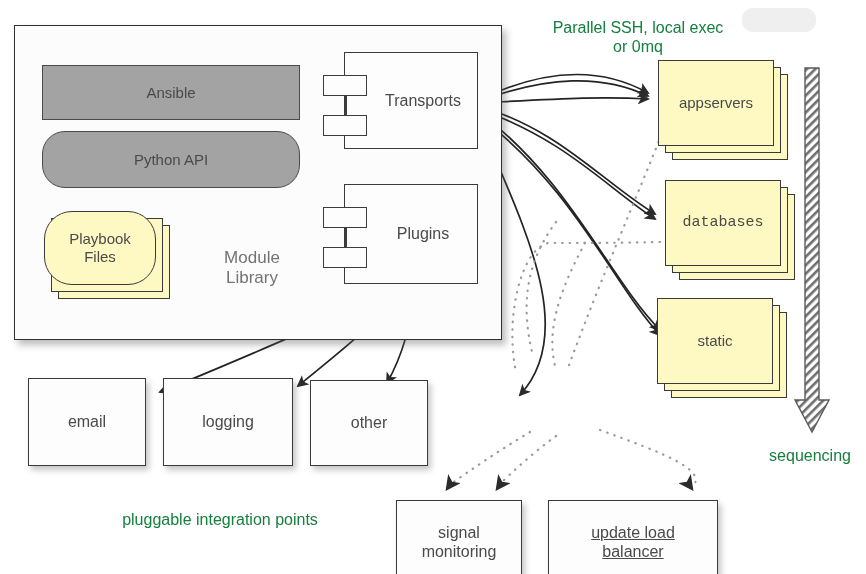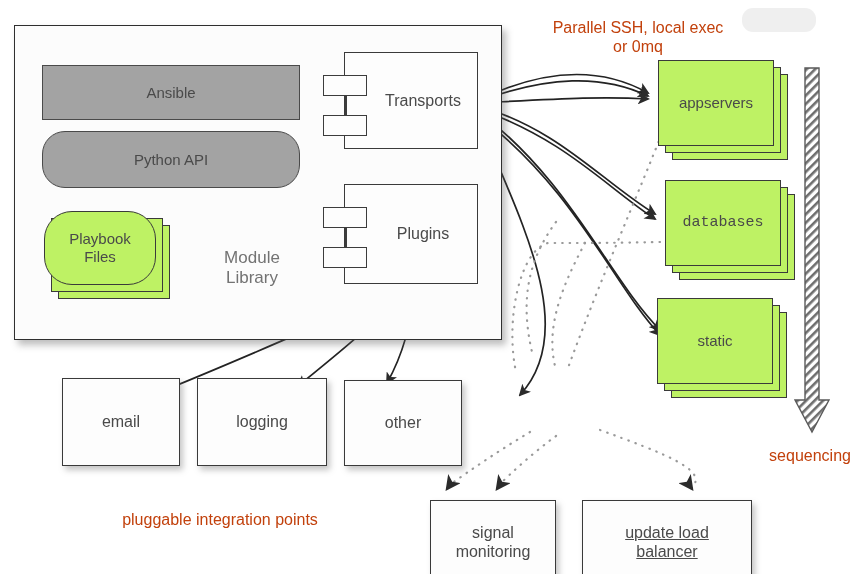"Parallel SSH, local exec" .caption { color: #c2410c -> #15803d }
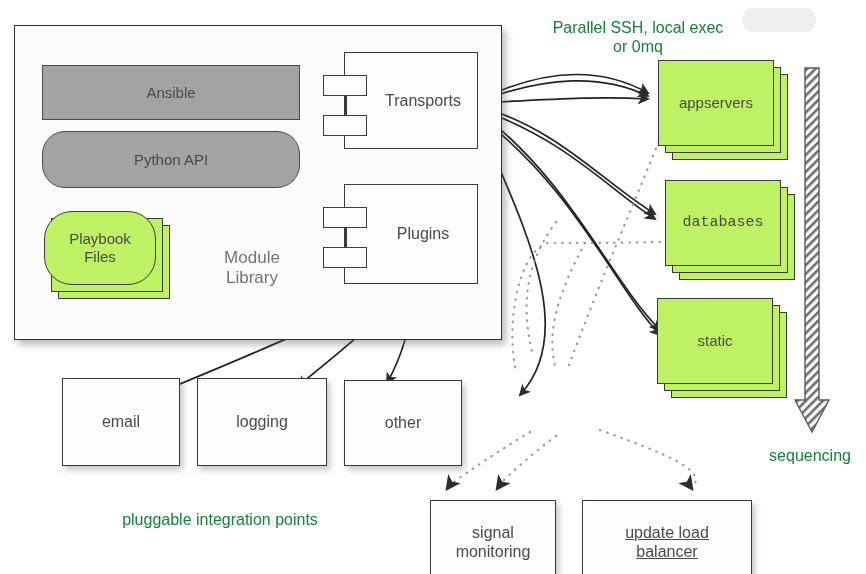"appservers" .stack .sheet { background: #bef264 -> #fef9c3 }
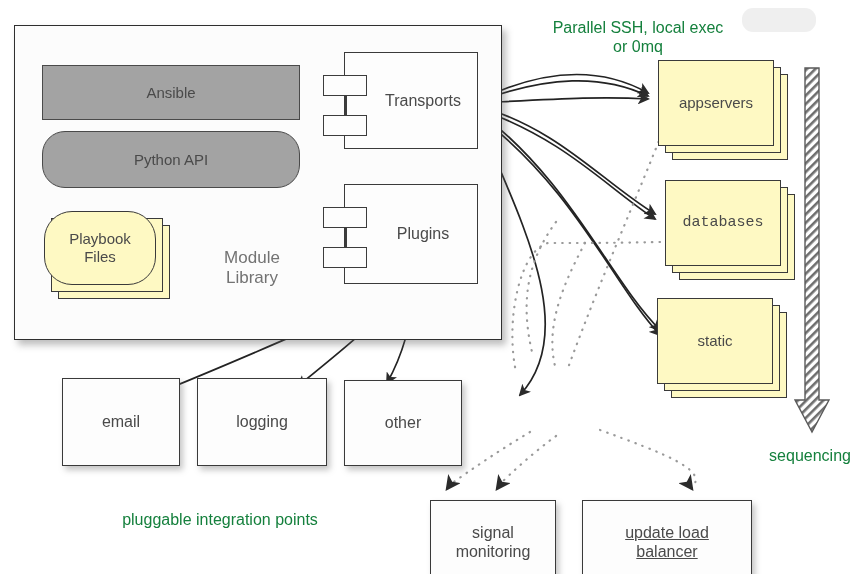"email" .leaf { margin-left: 34px -> none }
